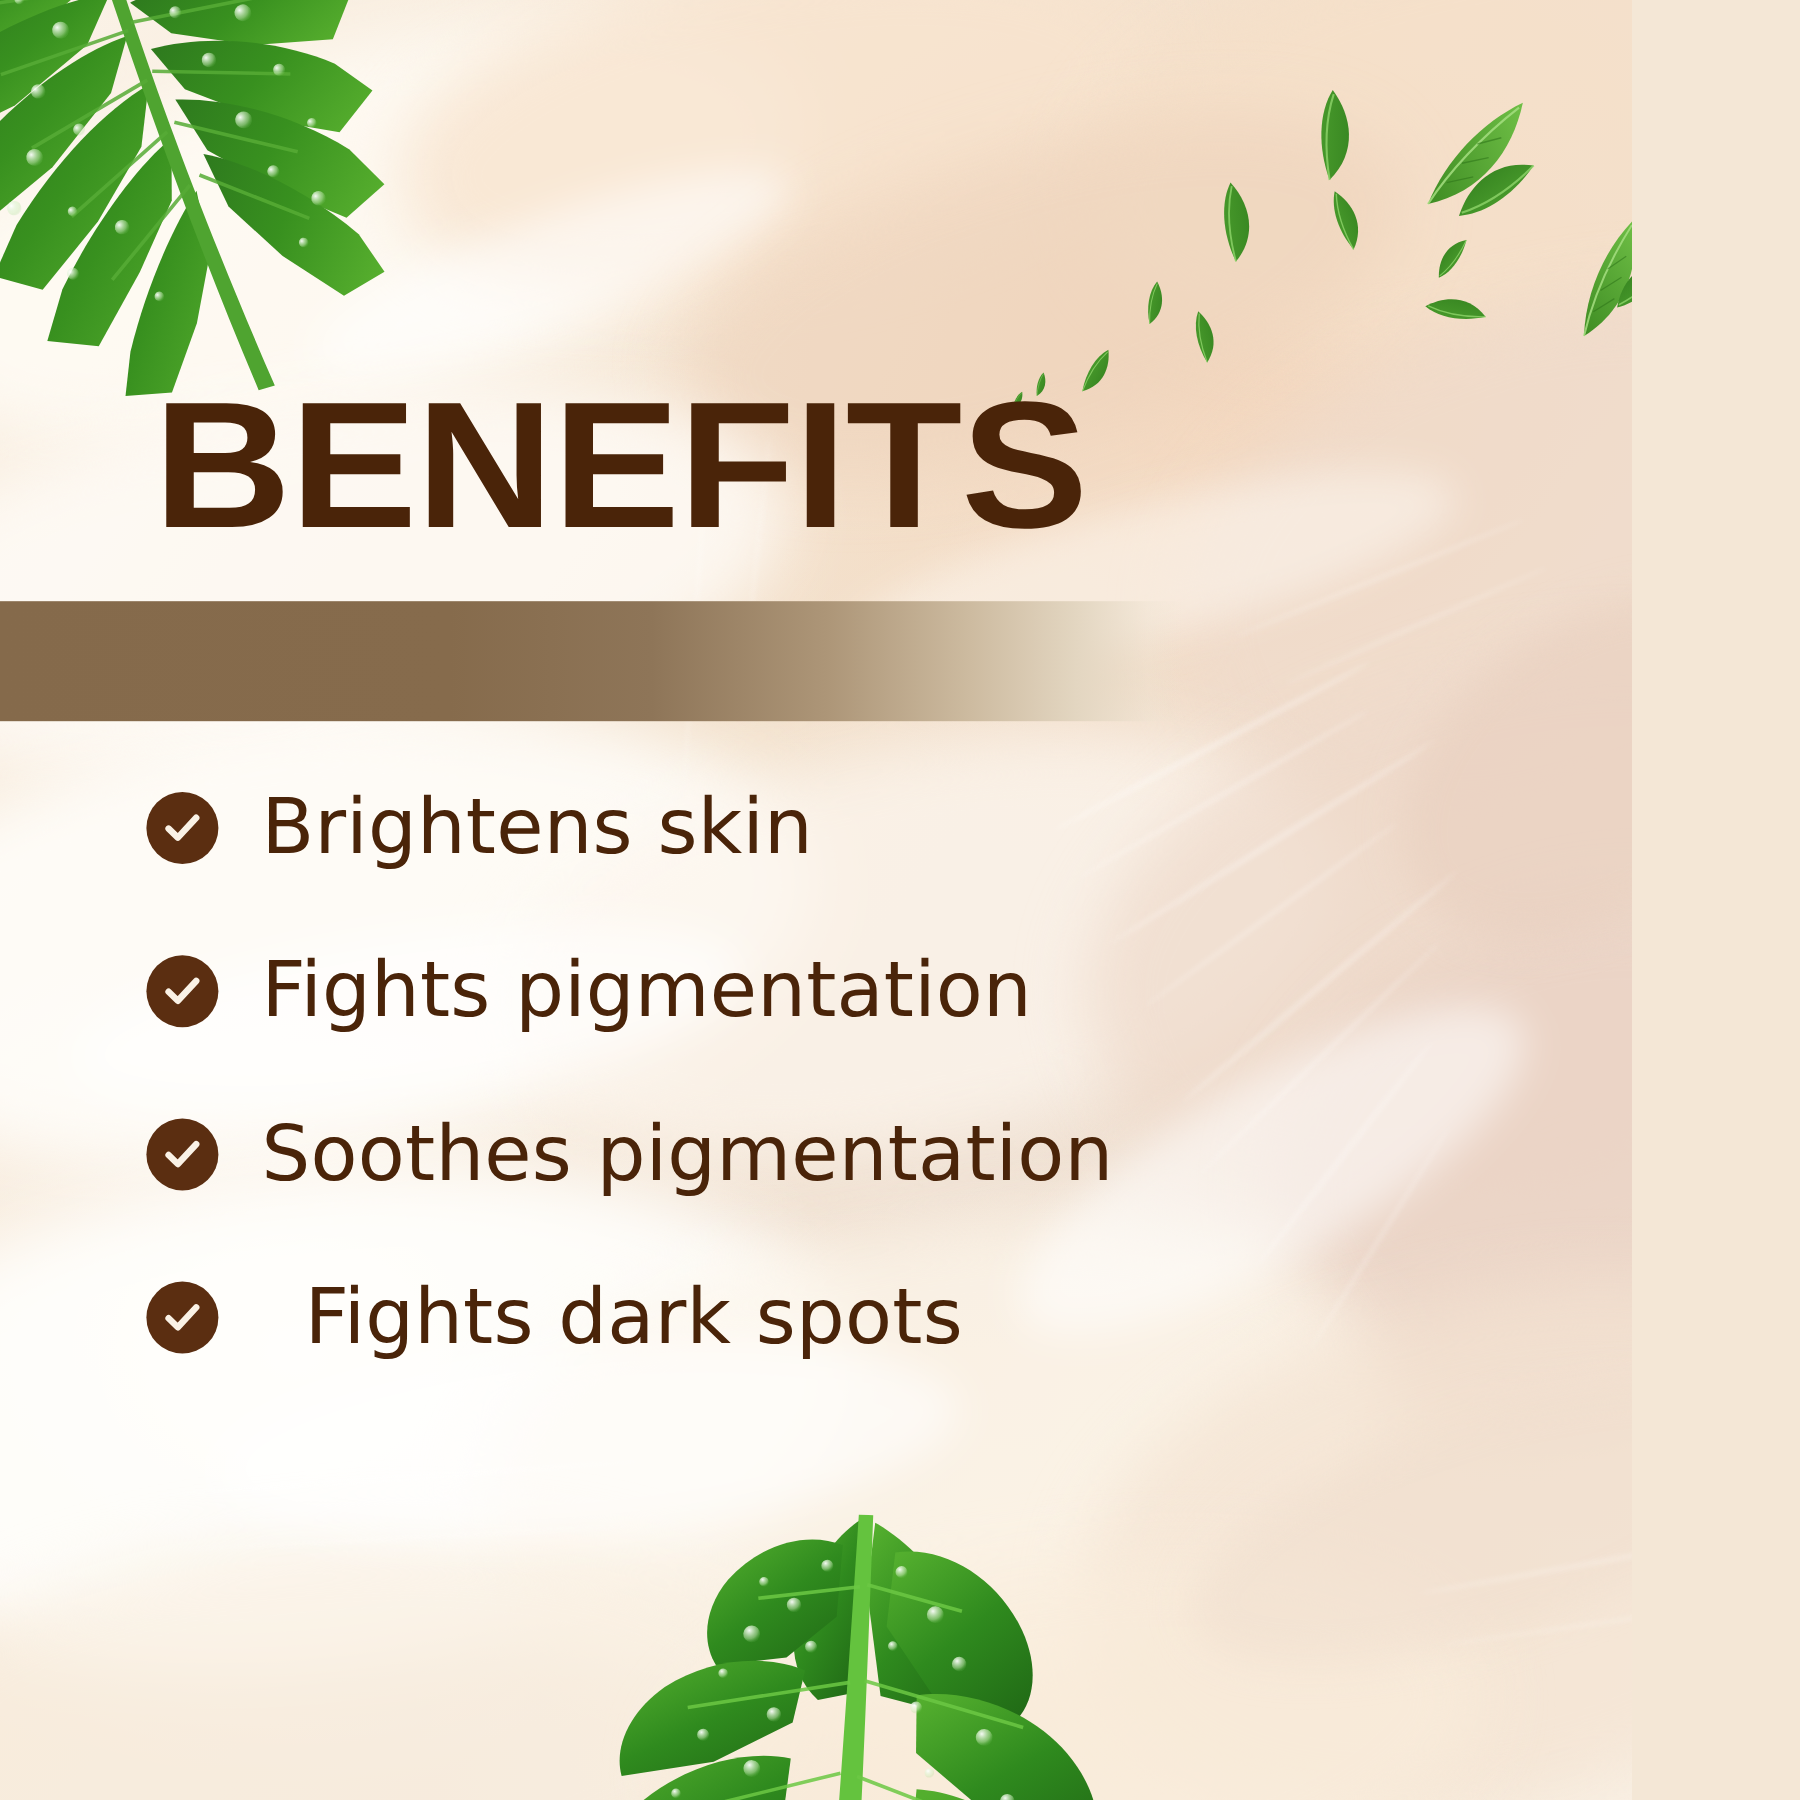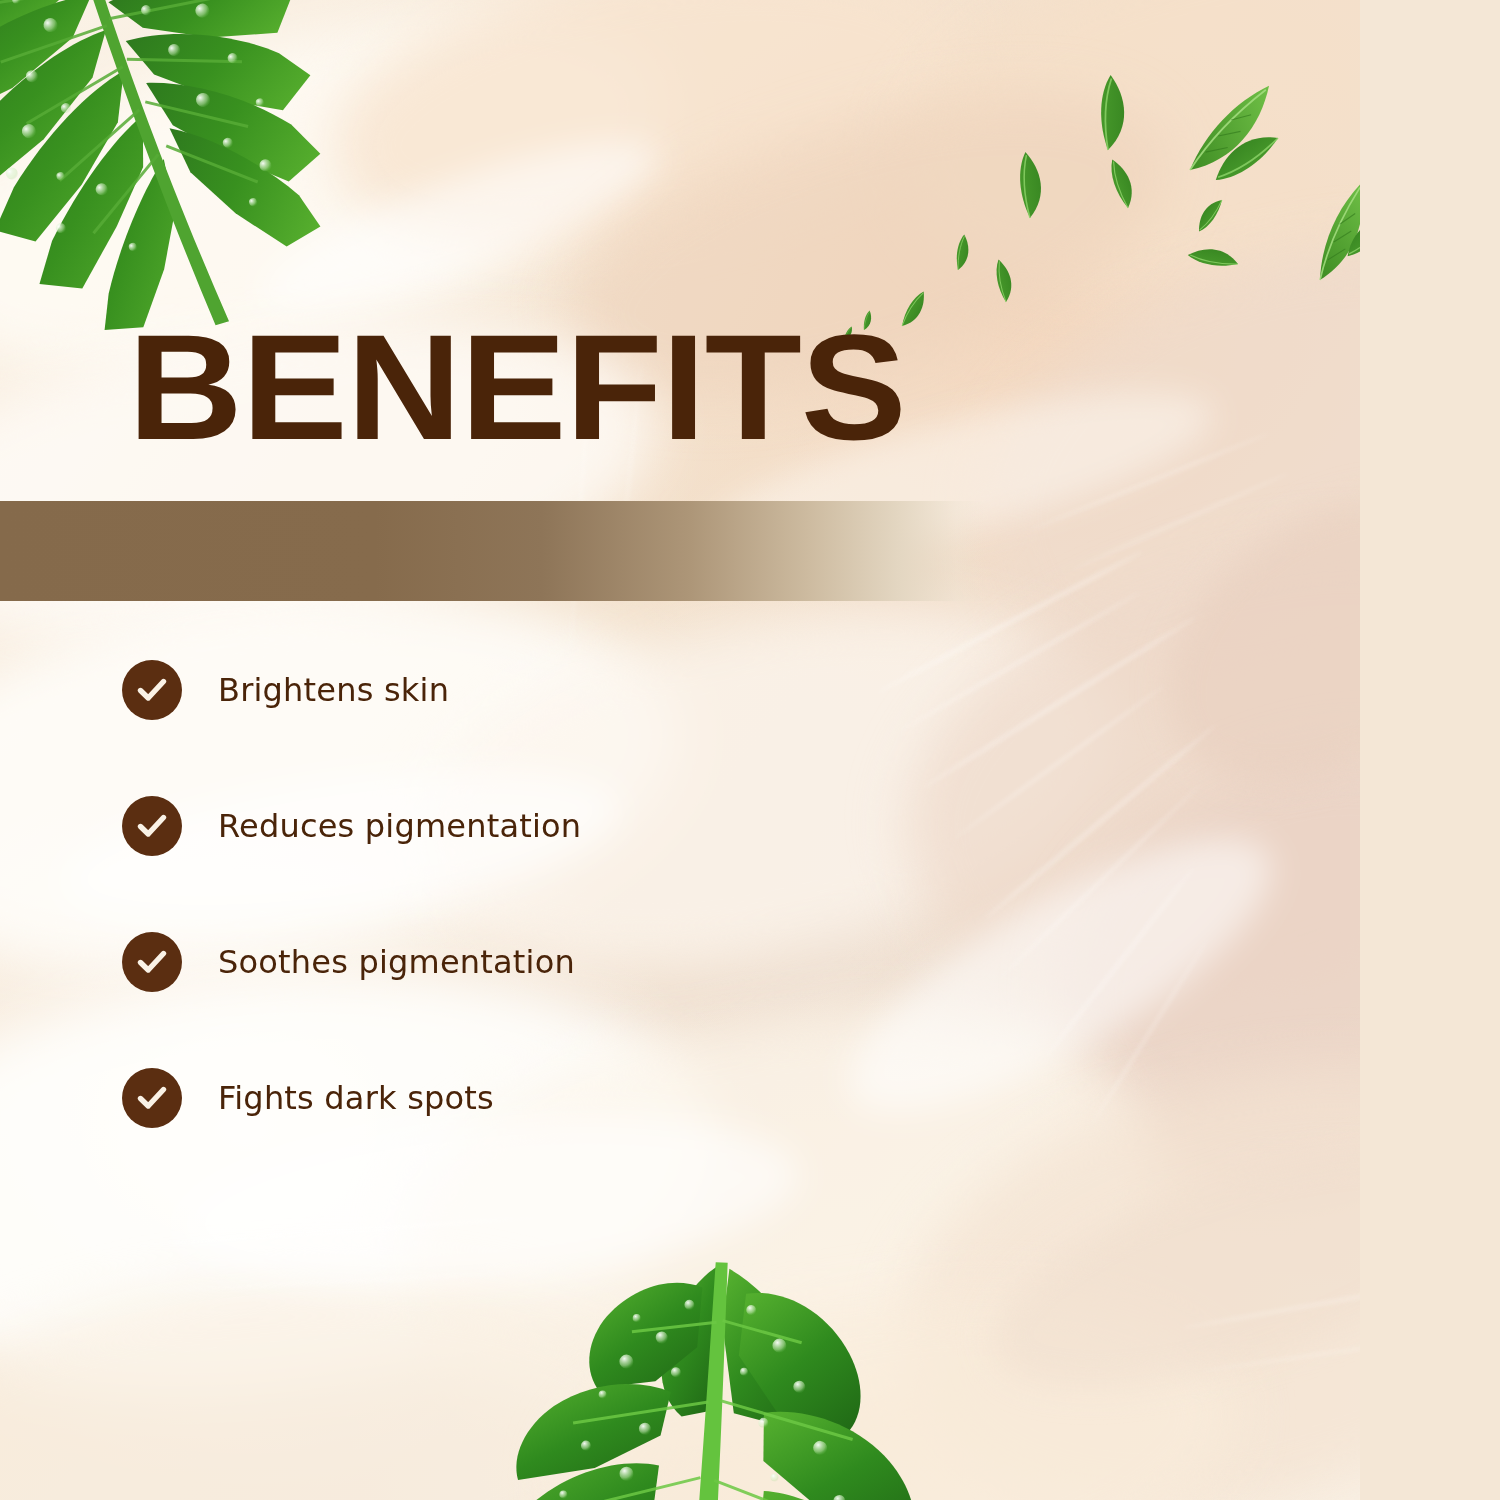"Brightens skin" .benefit-text { font-size: 32px -> 64px }
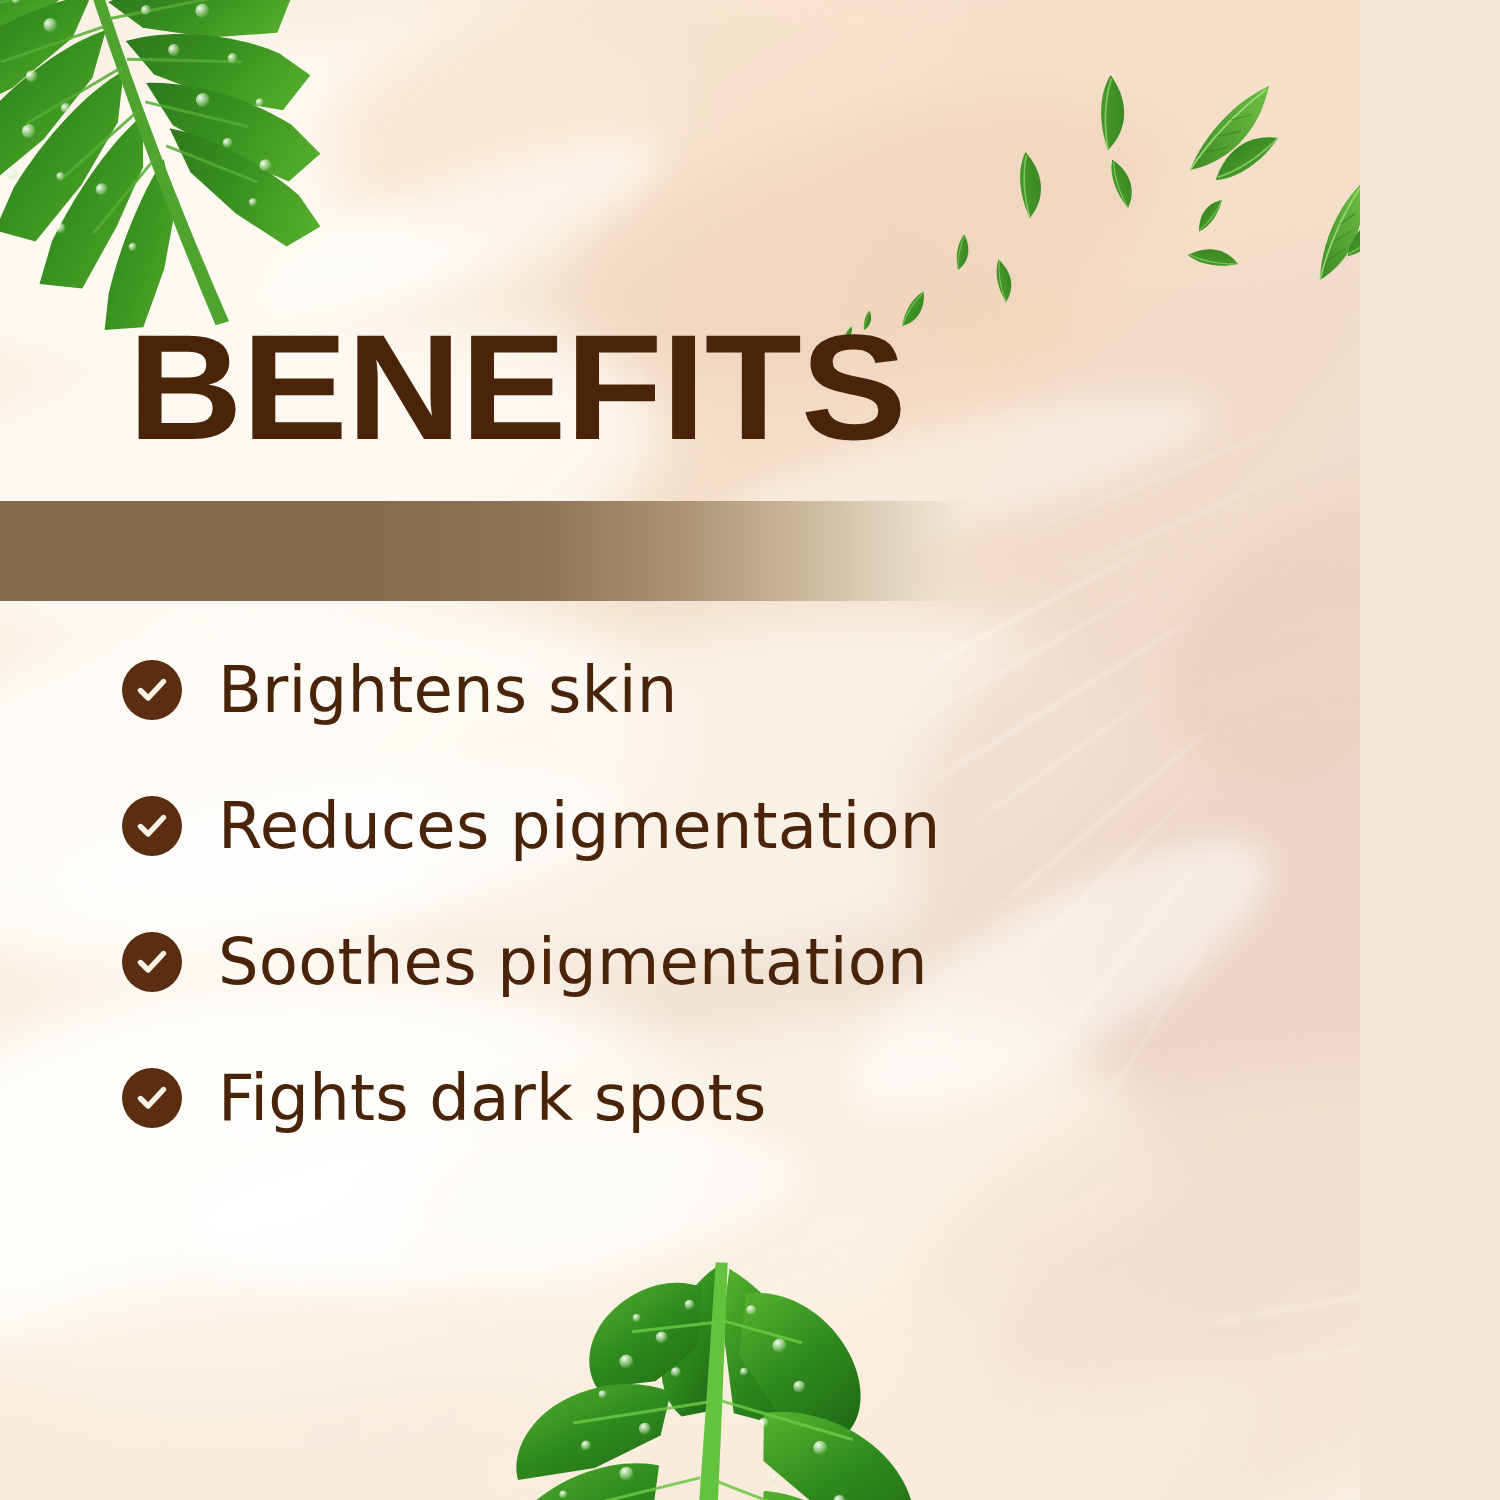"Reduces pigmentation" span.benefit-text { text: Reduces -> Fights }
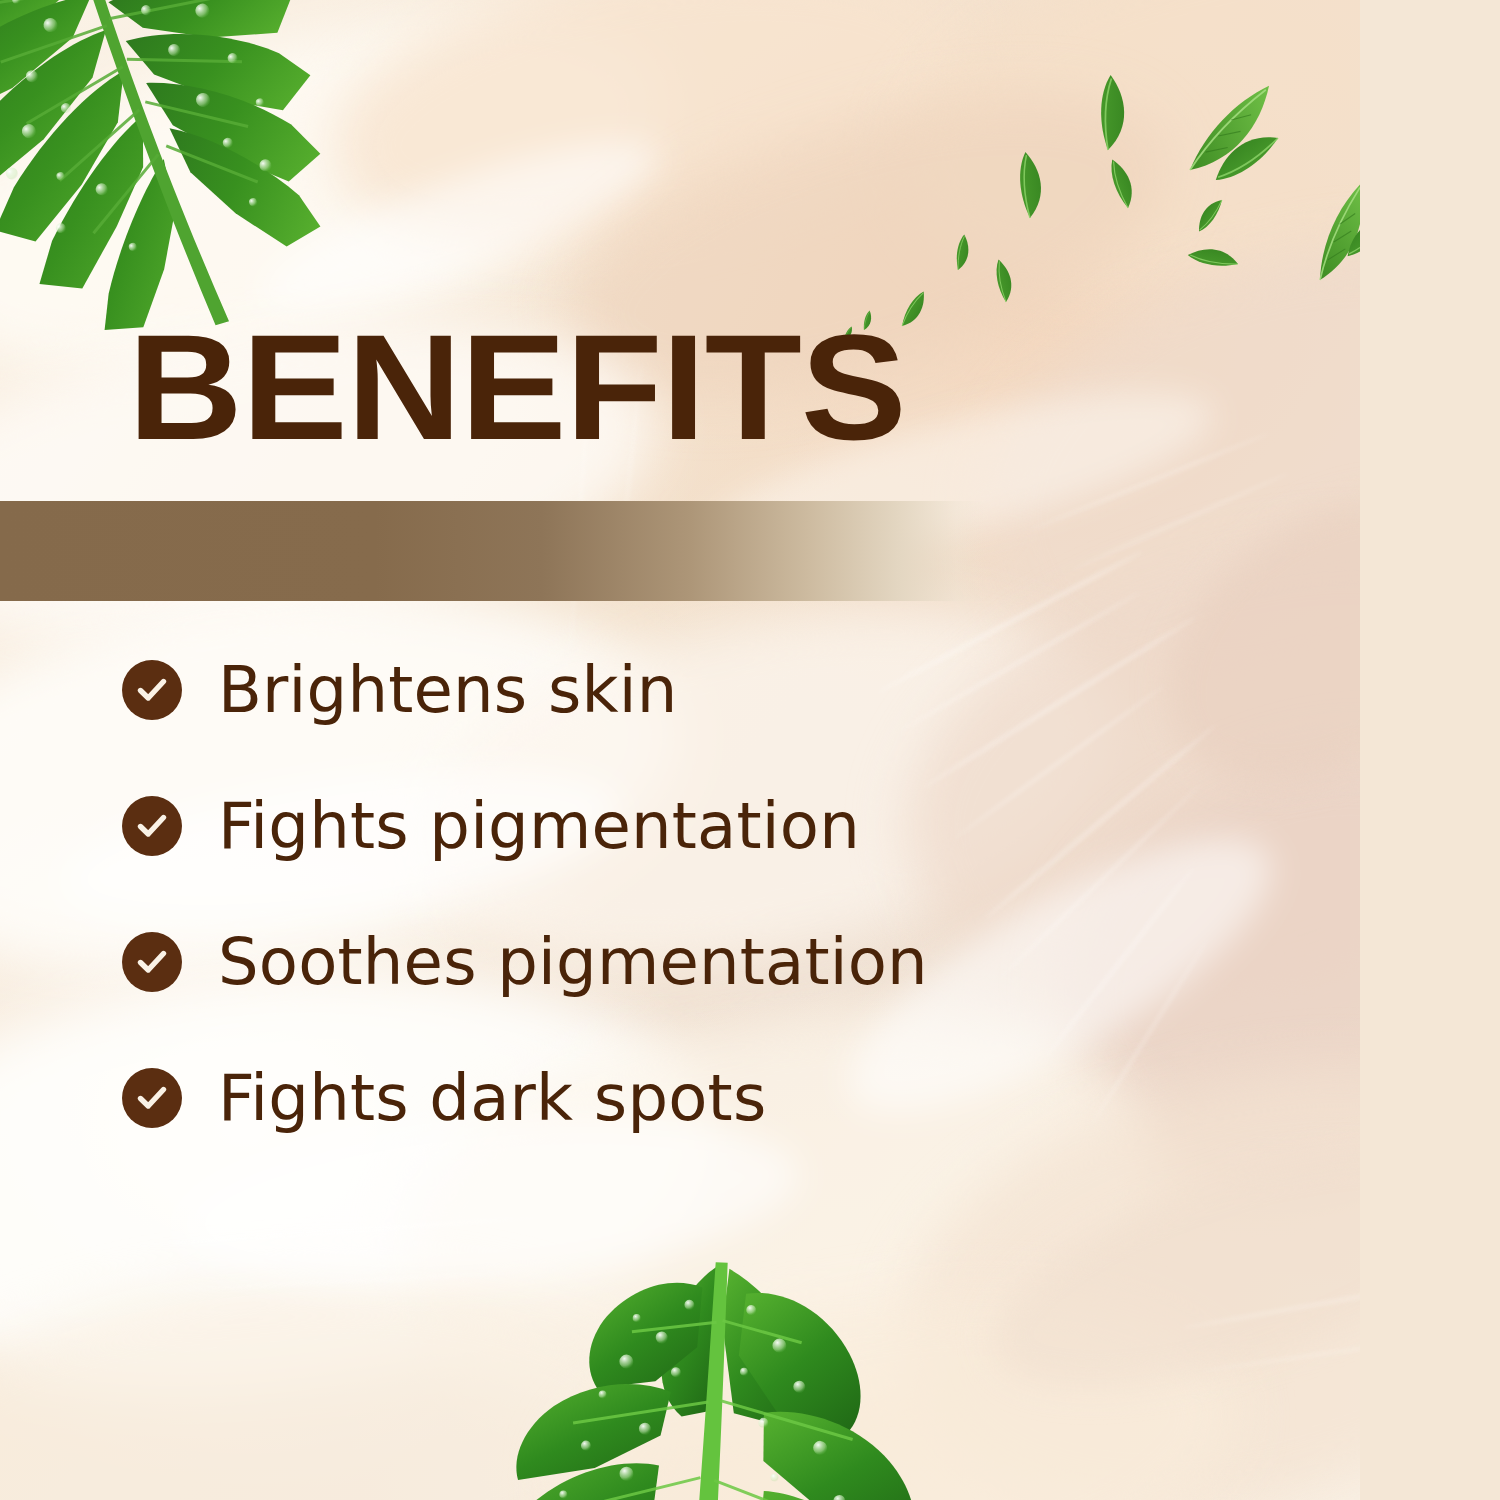"Fights dark spots" .benefit-row:last-child { gap: none -> 36px }
